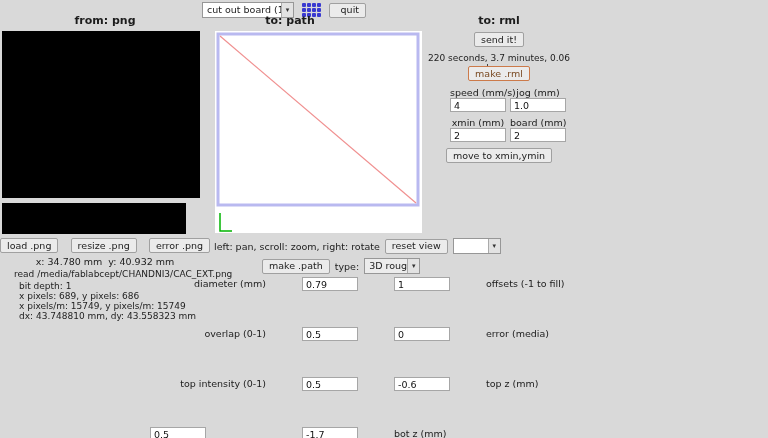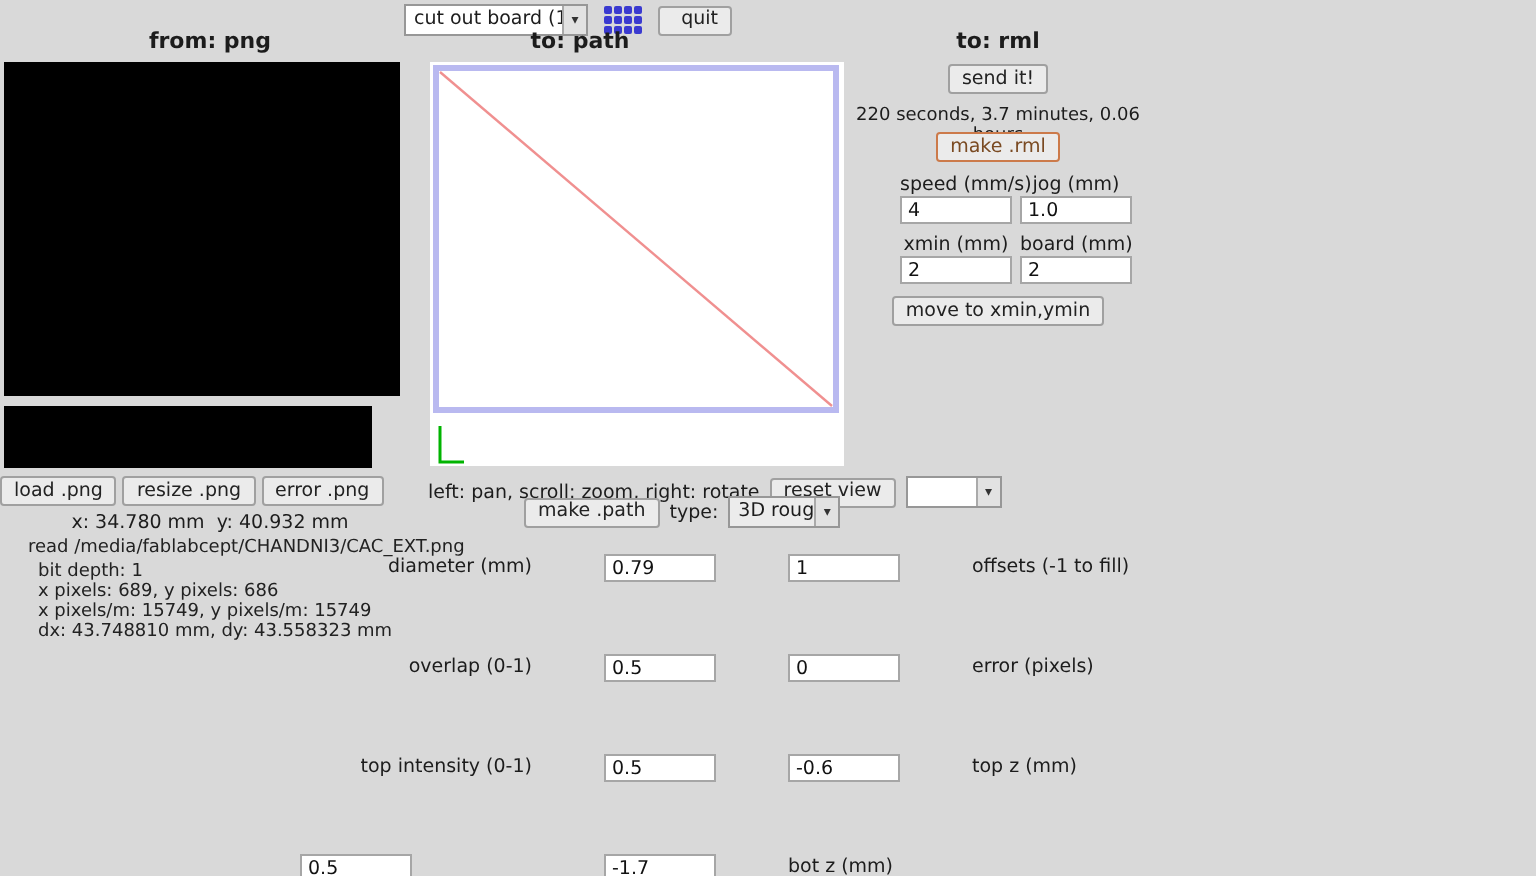"load .png" .png-buttons { justify-content: flex-start -> space-between }
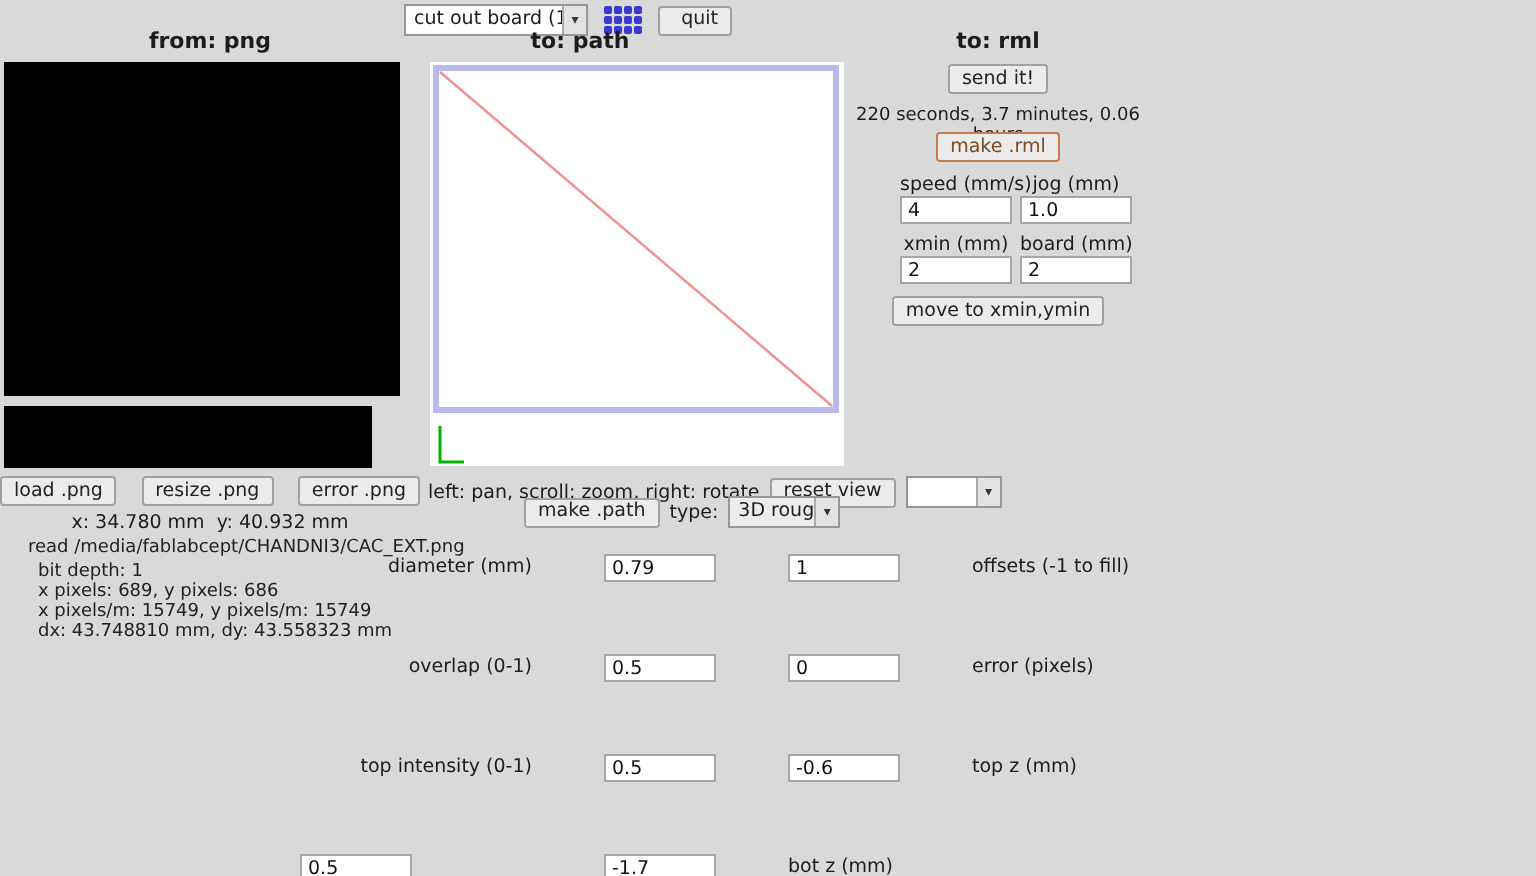"make .path" div.abs { top: 248px -> 258px }
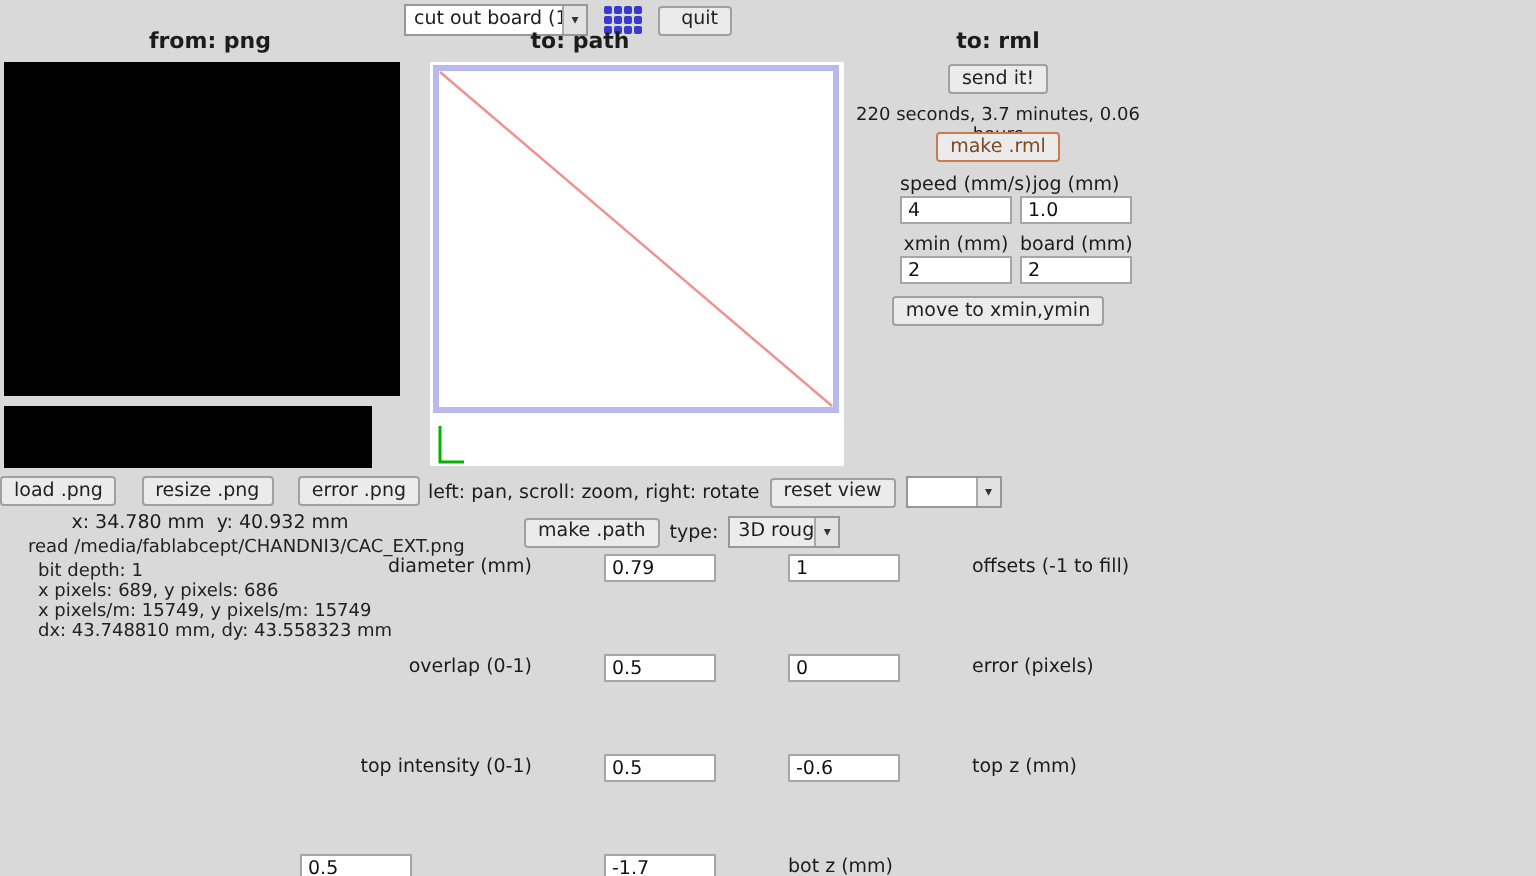"error (pixels)" label.fr { text: pixels -> media }
